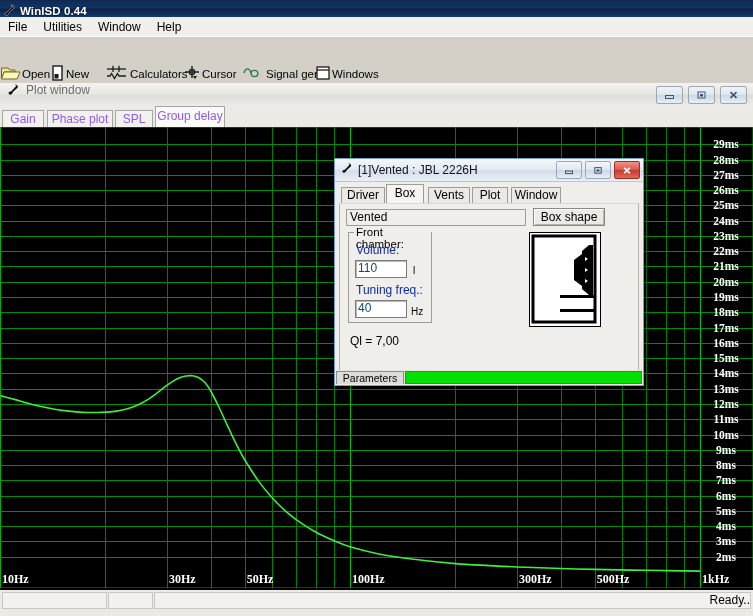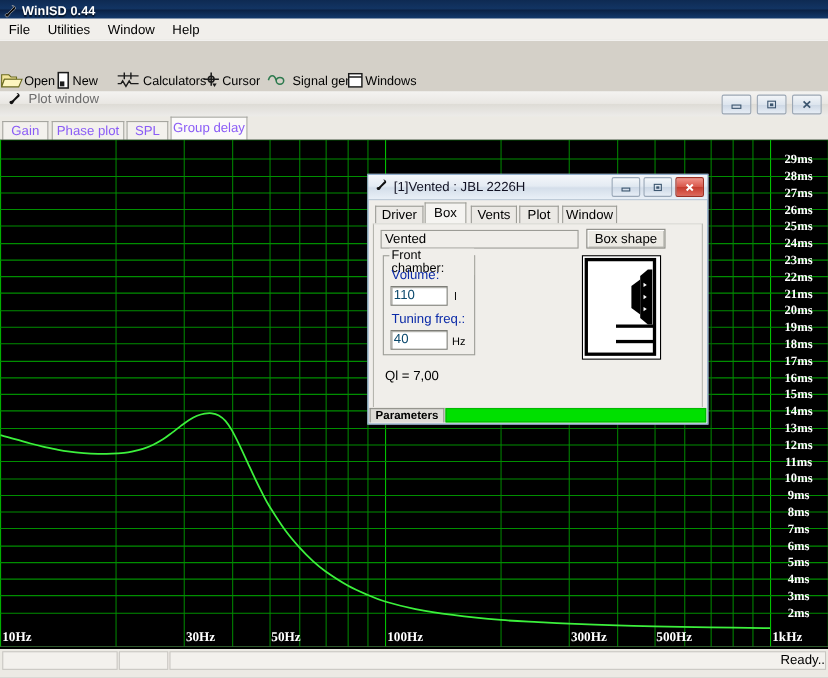"Parameters" .param-tab { font-weight: bold -> normal }
